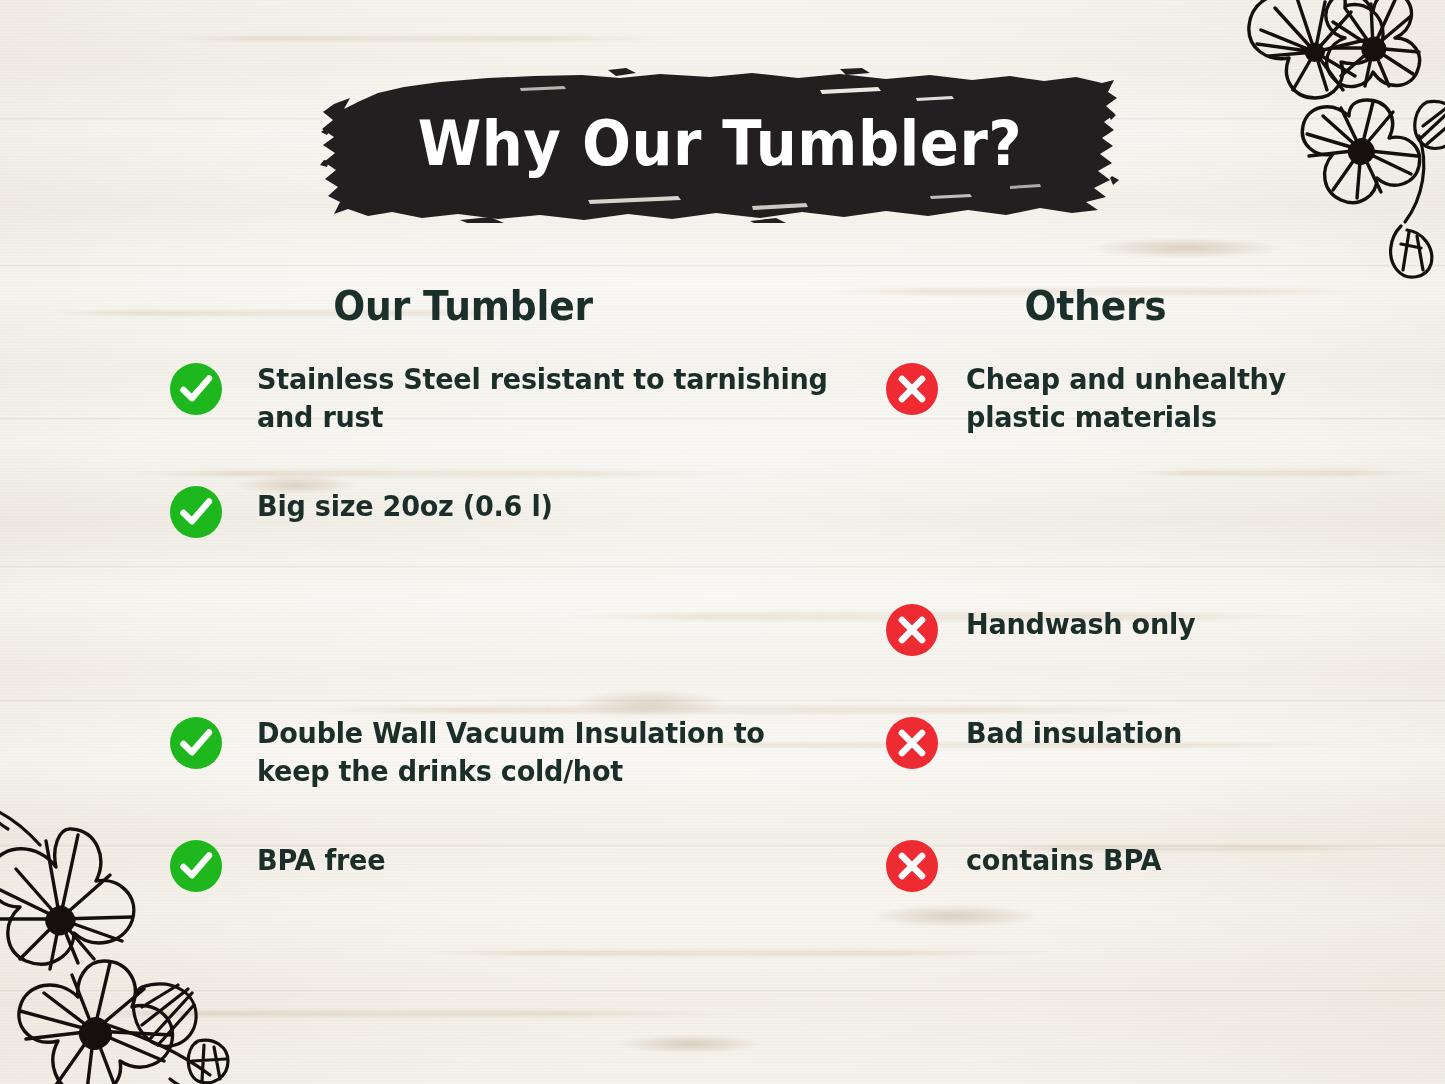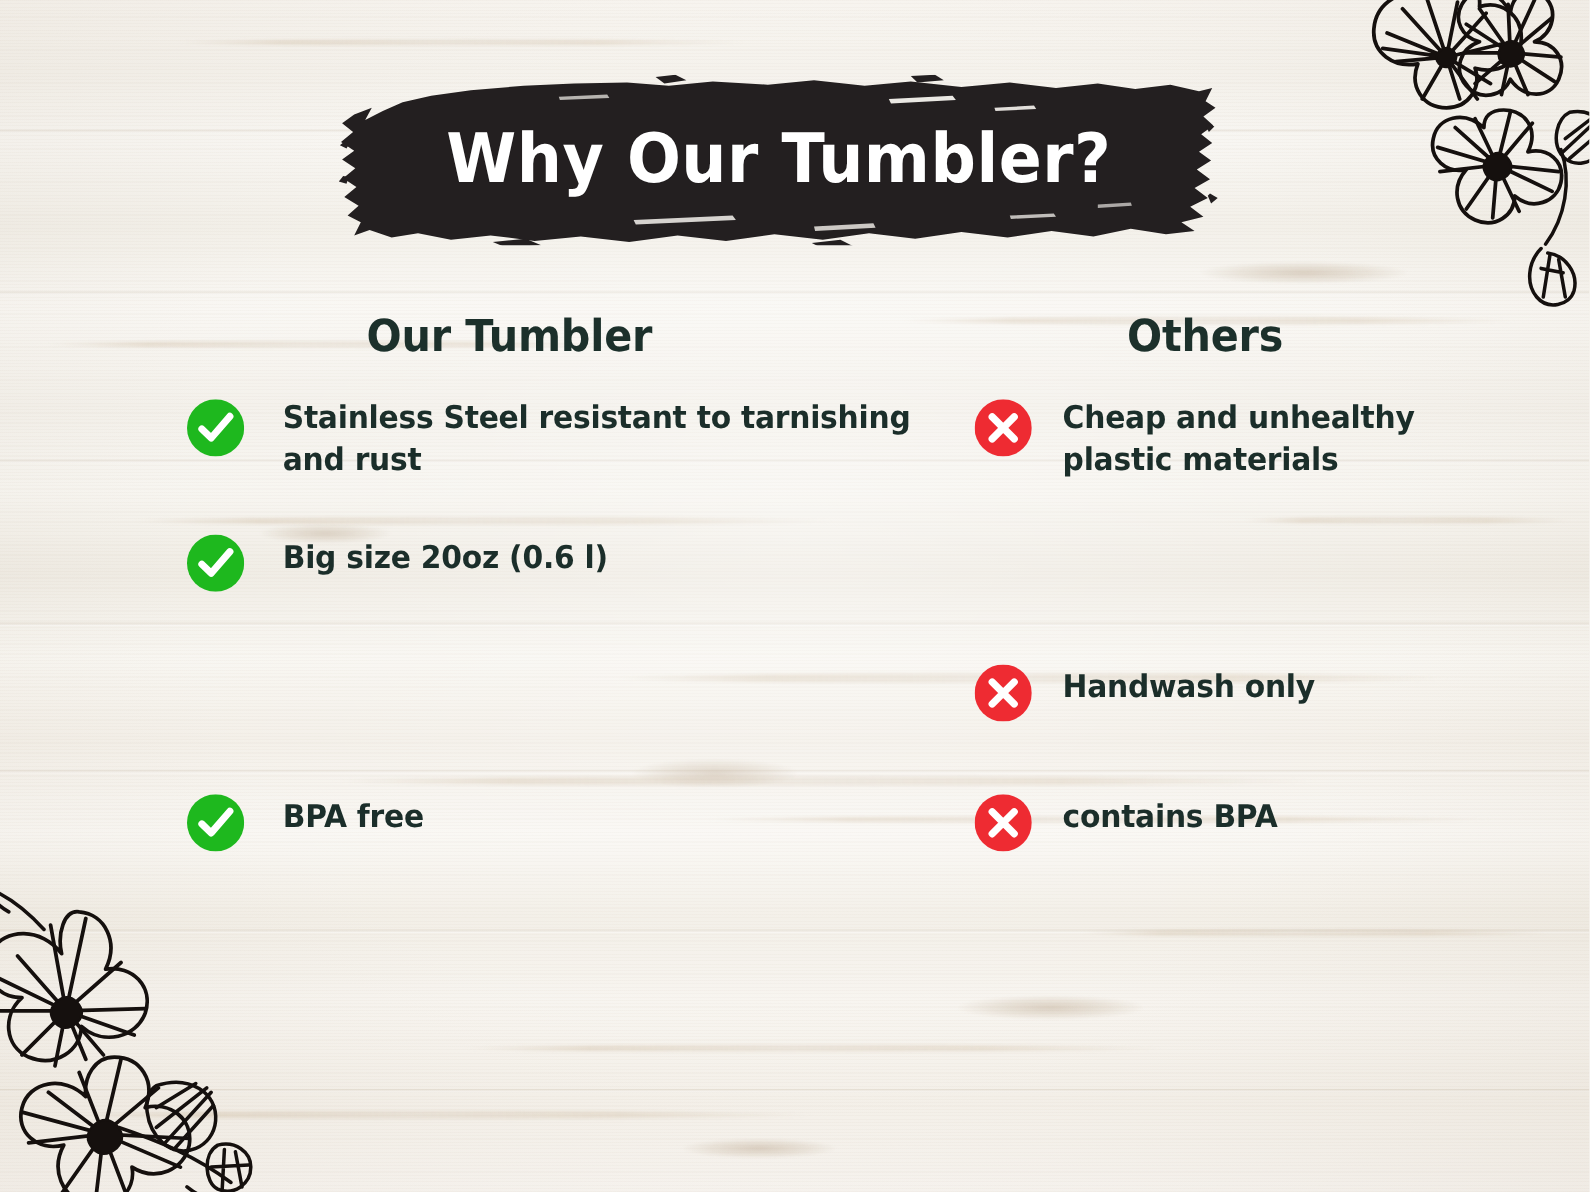"Why Our Tumbler?" #banner { left: 308px -> 320px }
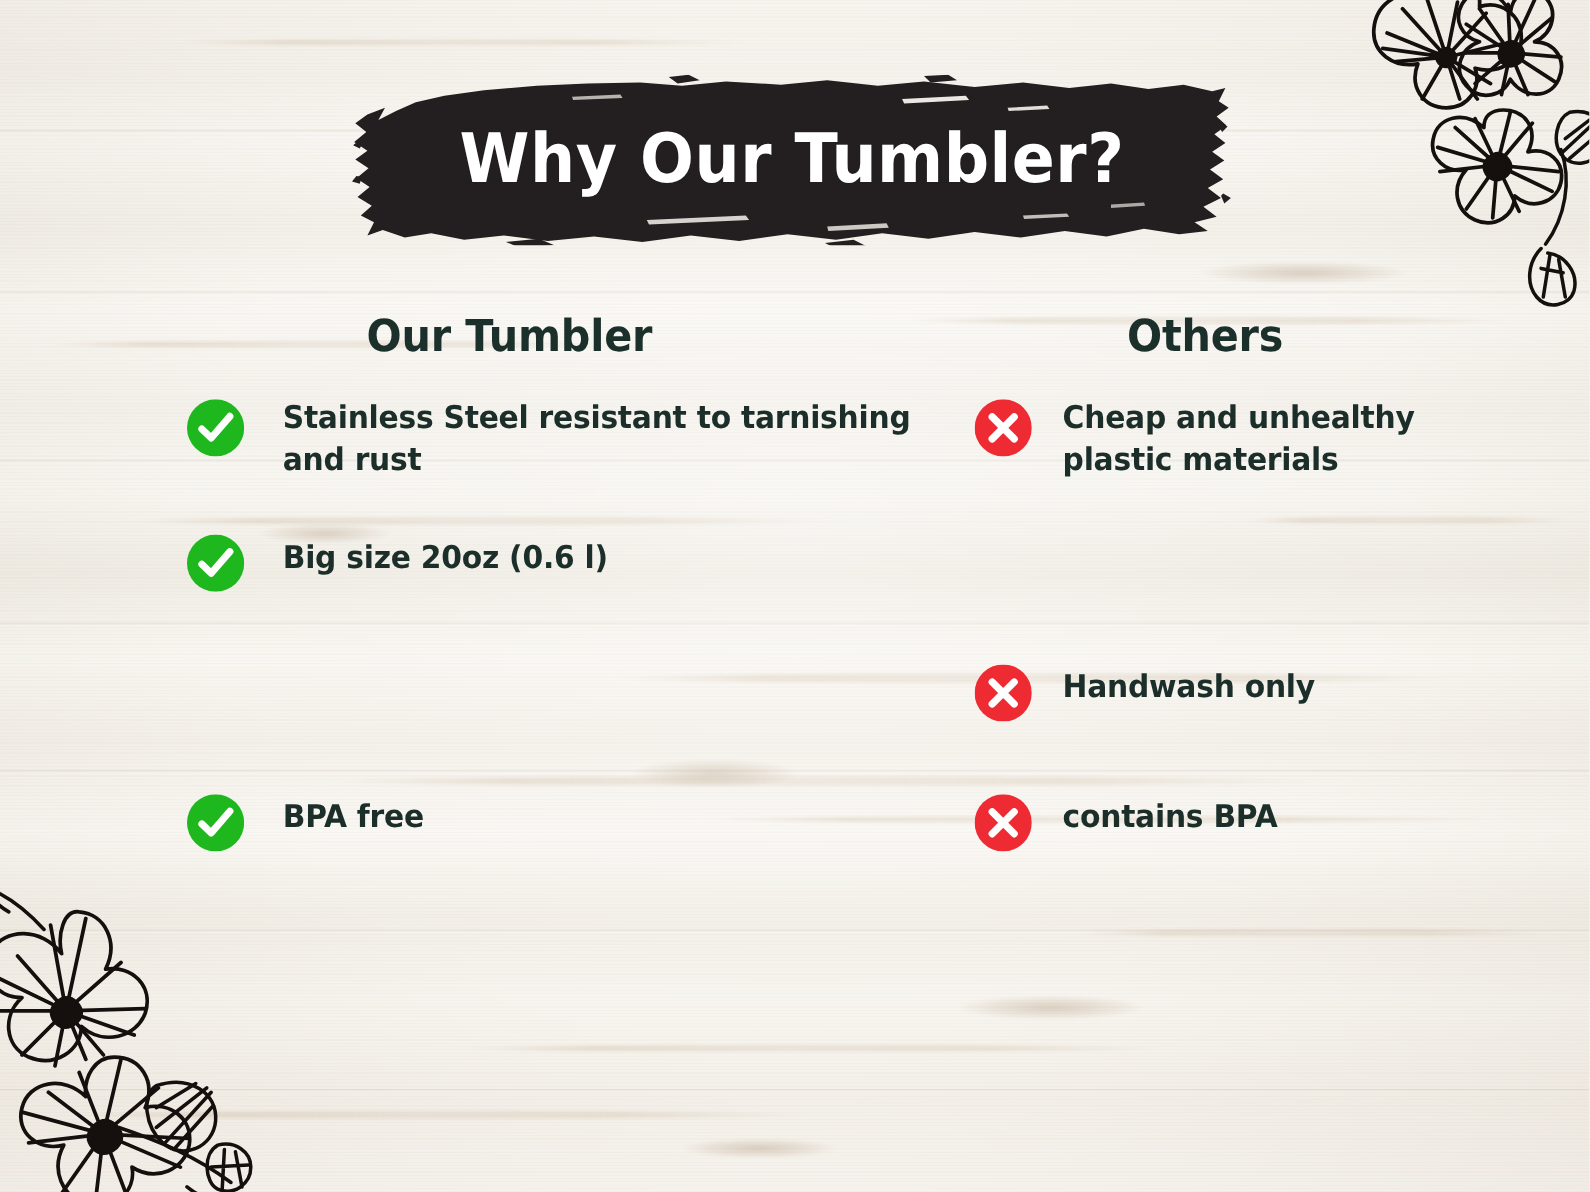"Double Wall Vacuum Insulation to" div.row { html: none -> <div> <div> <span> <svg> <circle></circle> <path></path> </svg> </span> <span>Double Wall Vacuum Insulation to keep the drinks cold/hot</span> </div> <div> <span> <svg> <circle></circle> <path></path> </svg> </span> <span>Bad insulation</span> </div> </div> }
